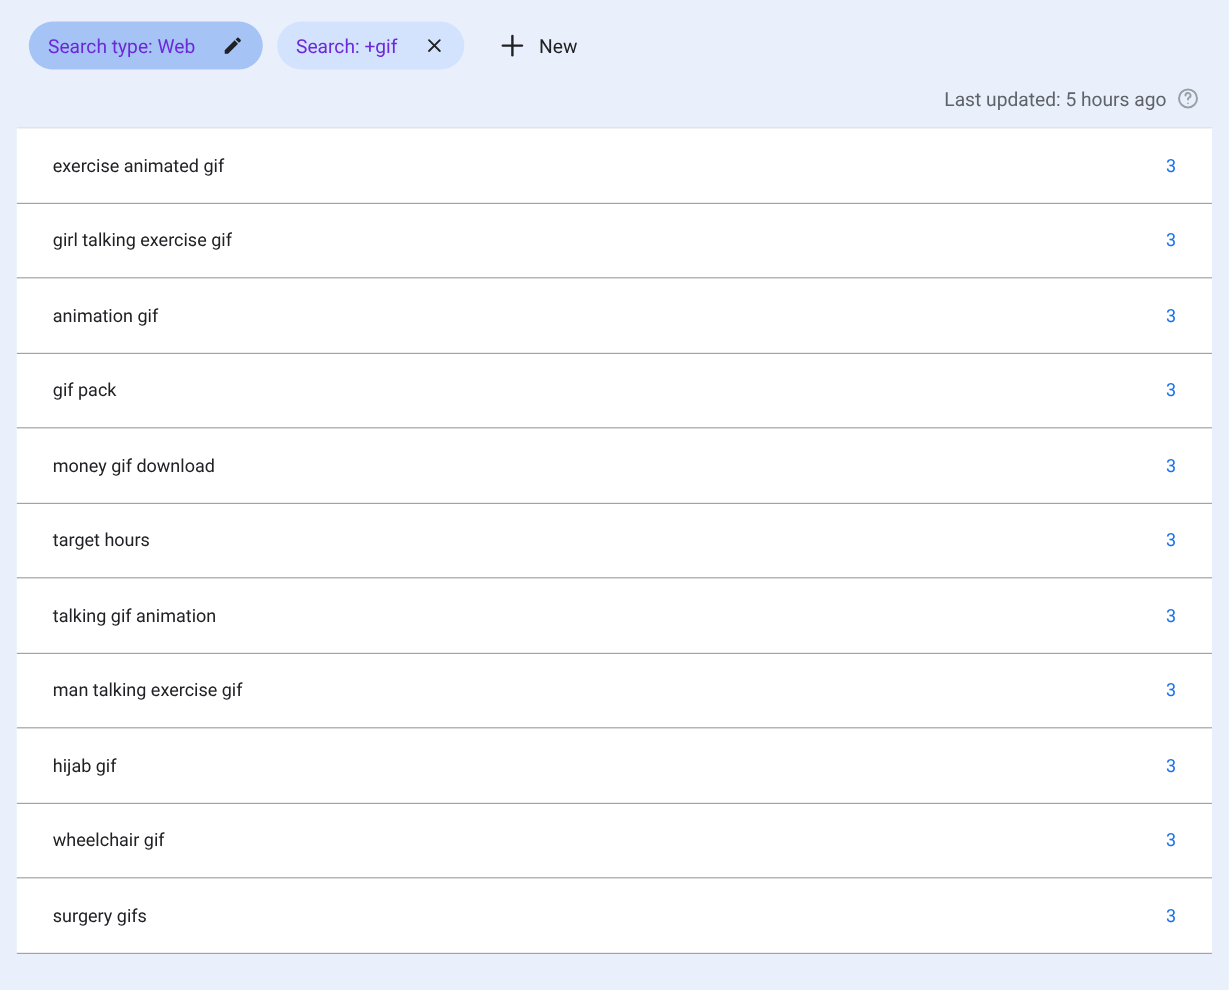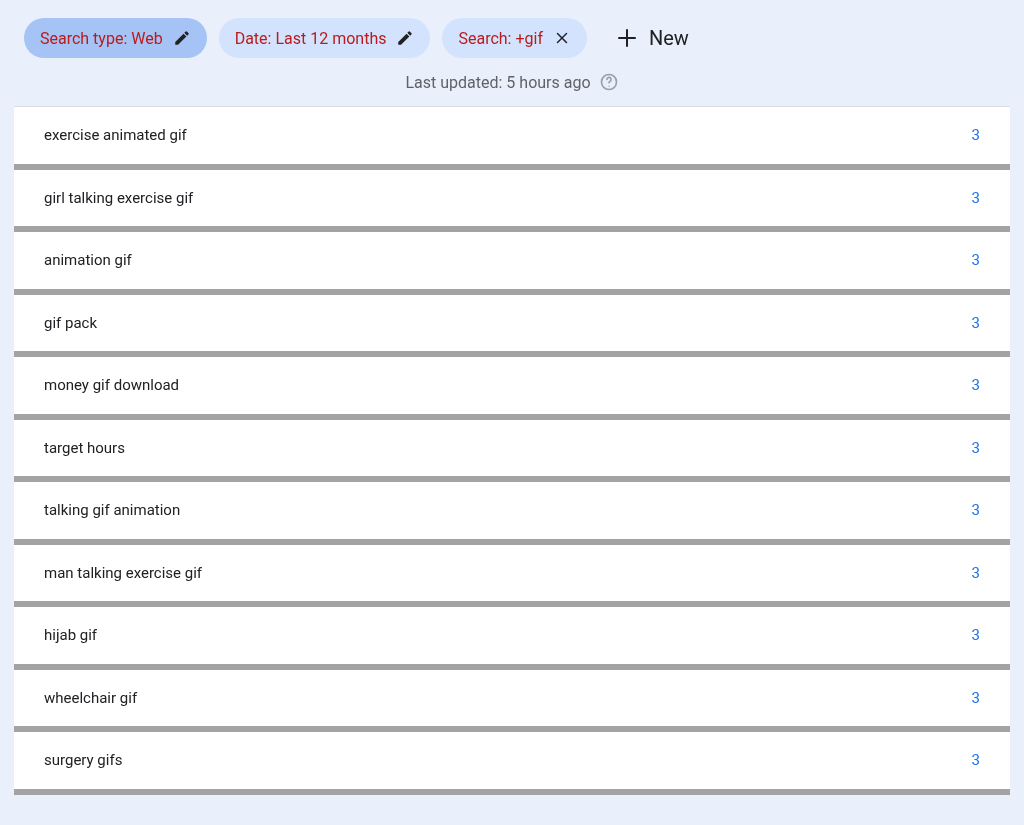"Search type: Web" .chip { color: #b91c1c -> #6d28d9; gap: 10px -> 22px }
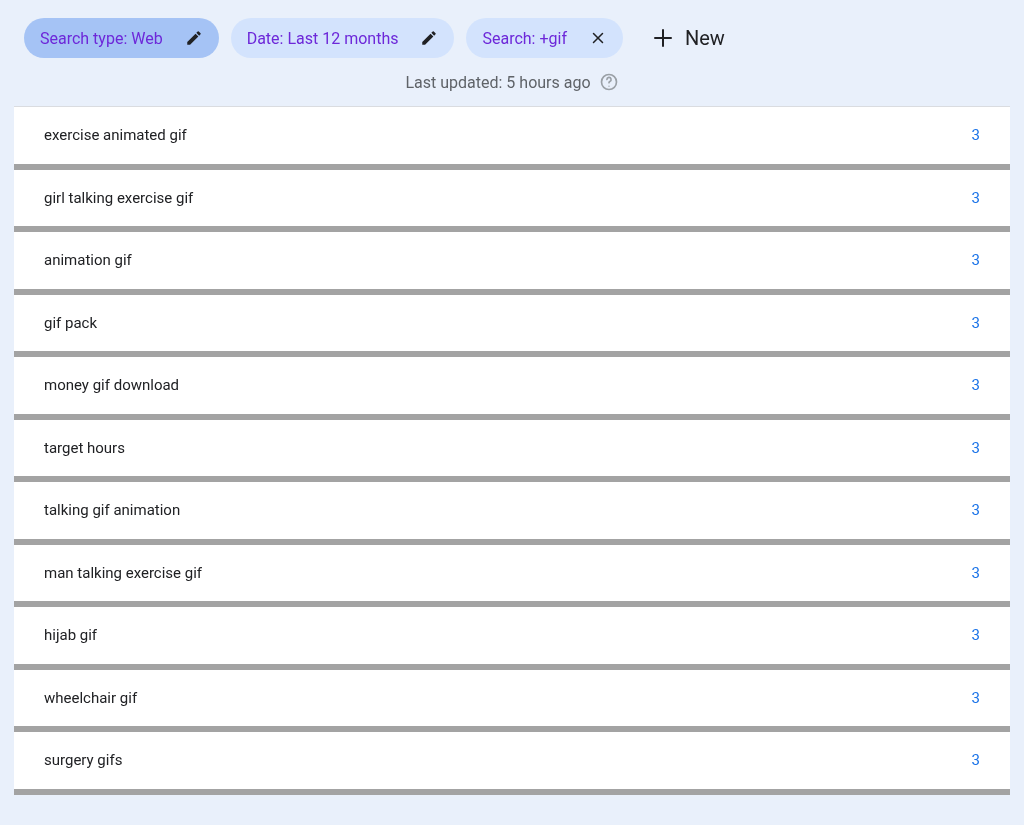"Date: Last 12 months" div.chip { html: <div> <span>Date: Last 12 months</span> <span> <svg> <path></path> </svg> </span> </div> -> none }
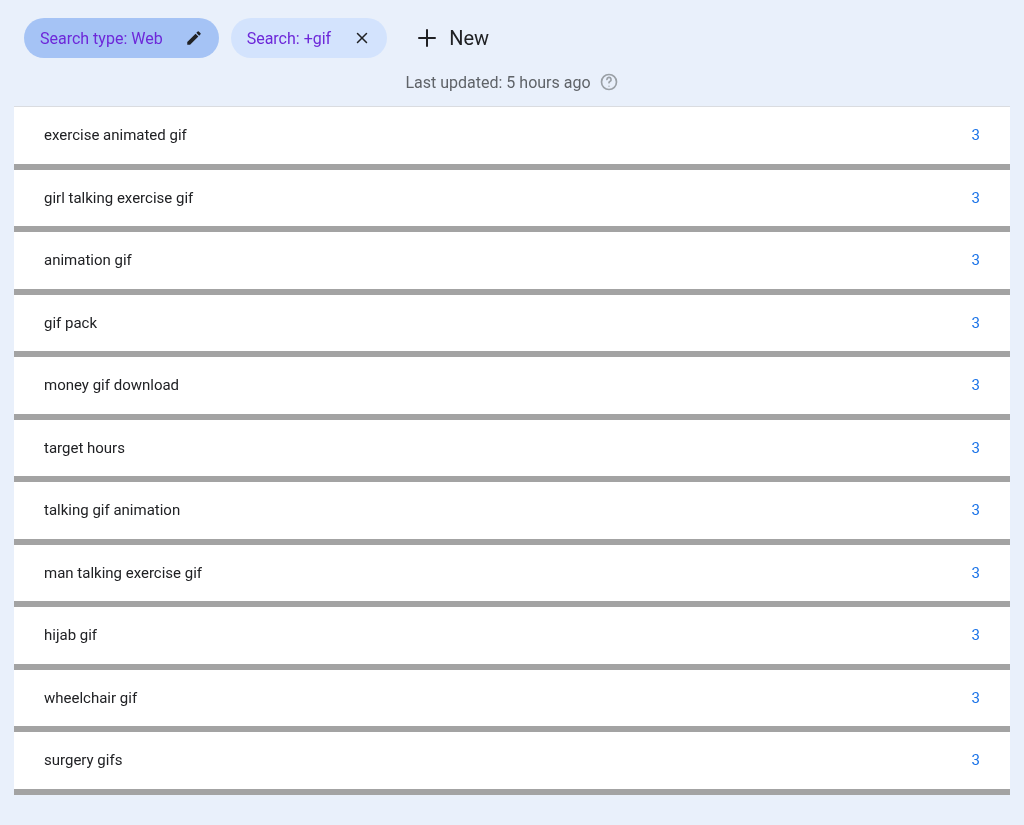"New" .new-btn { font-size: 20px -> 16px }
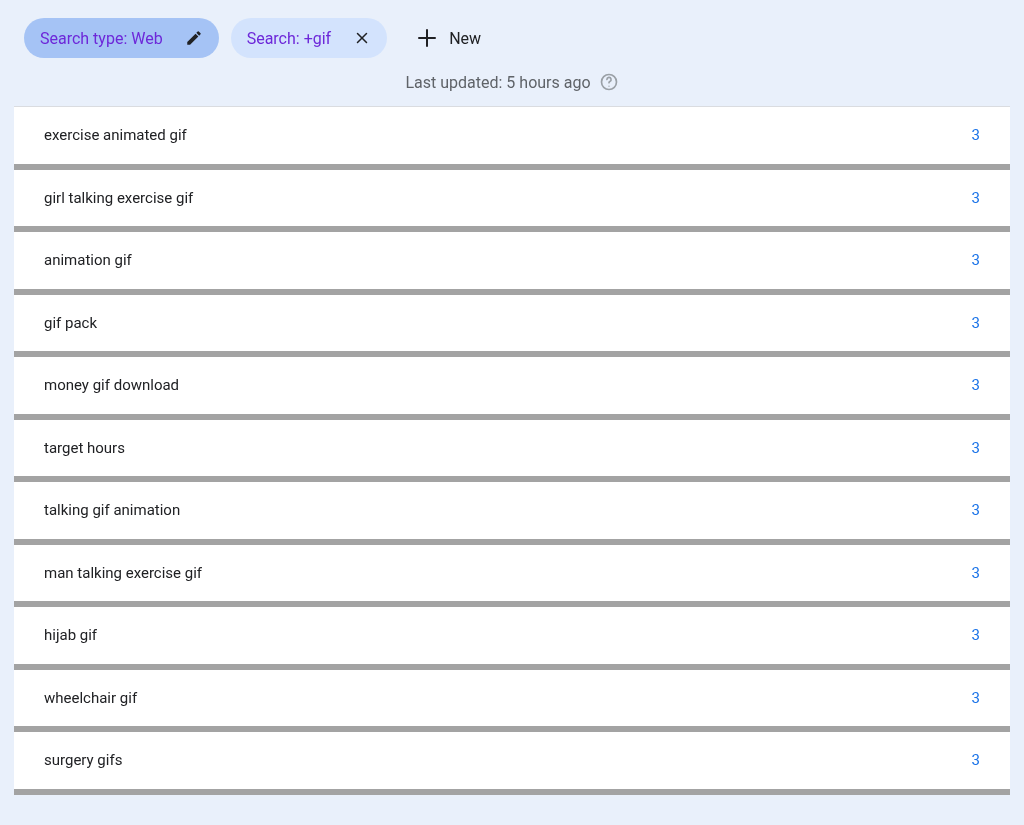"Last updated: 5 hours ago" .status-row { justify-content: center -> flex-end }
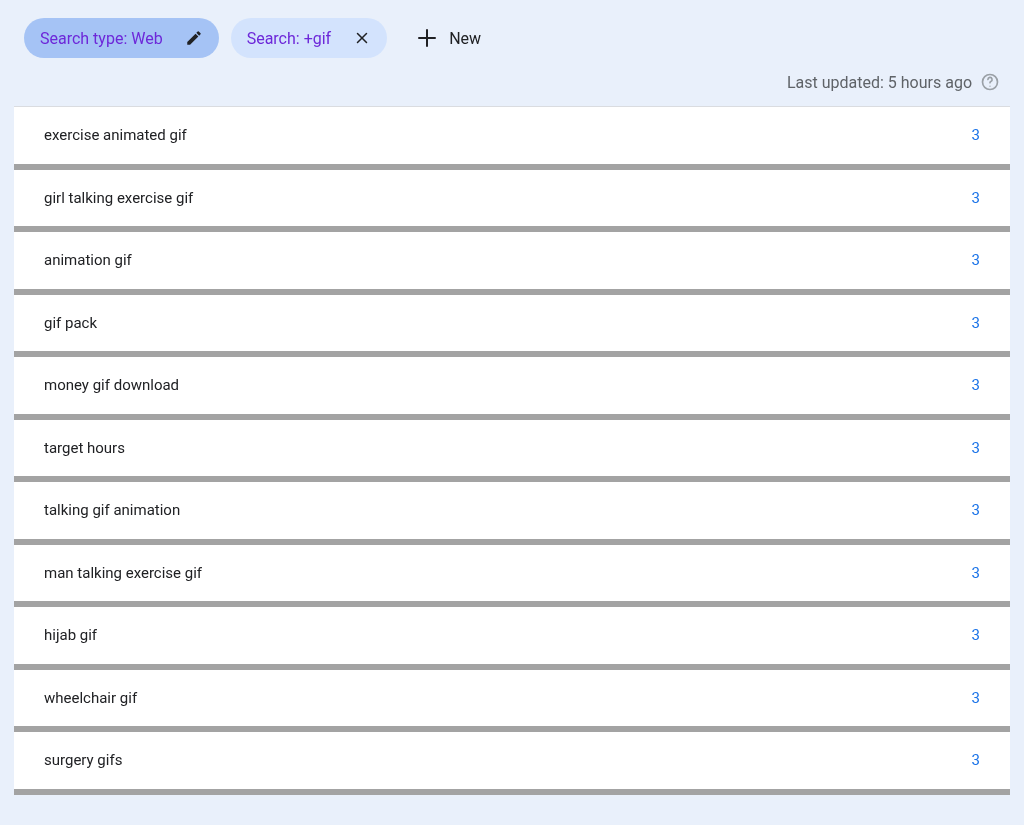"exercise animated gif" .row { border-bottom: 6px solid #a3a3a3 -> 1px solid #a3a3a3 }
